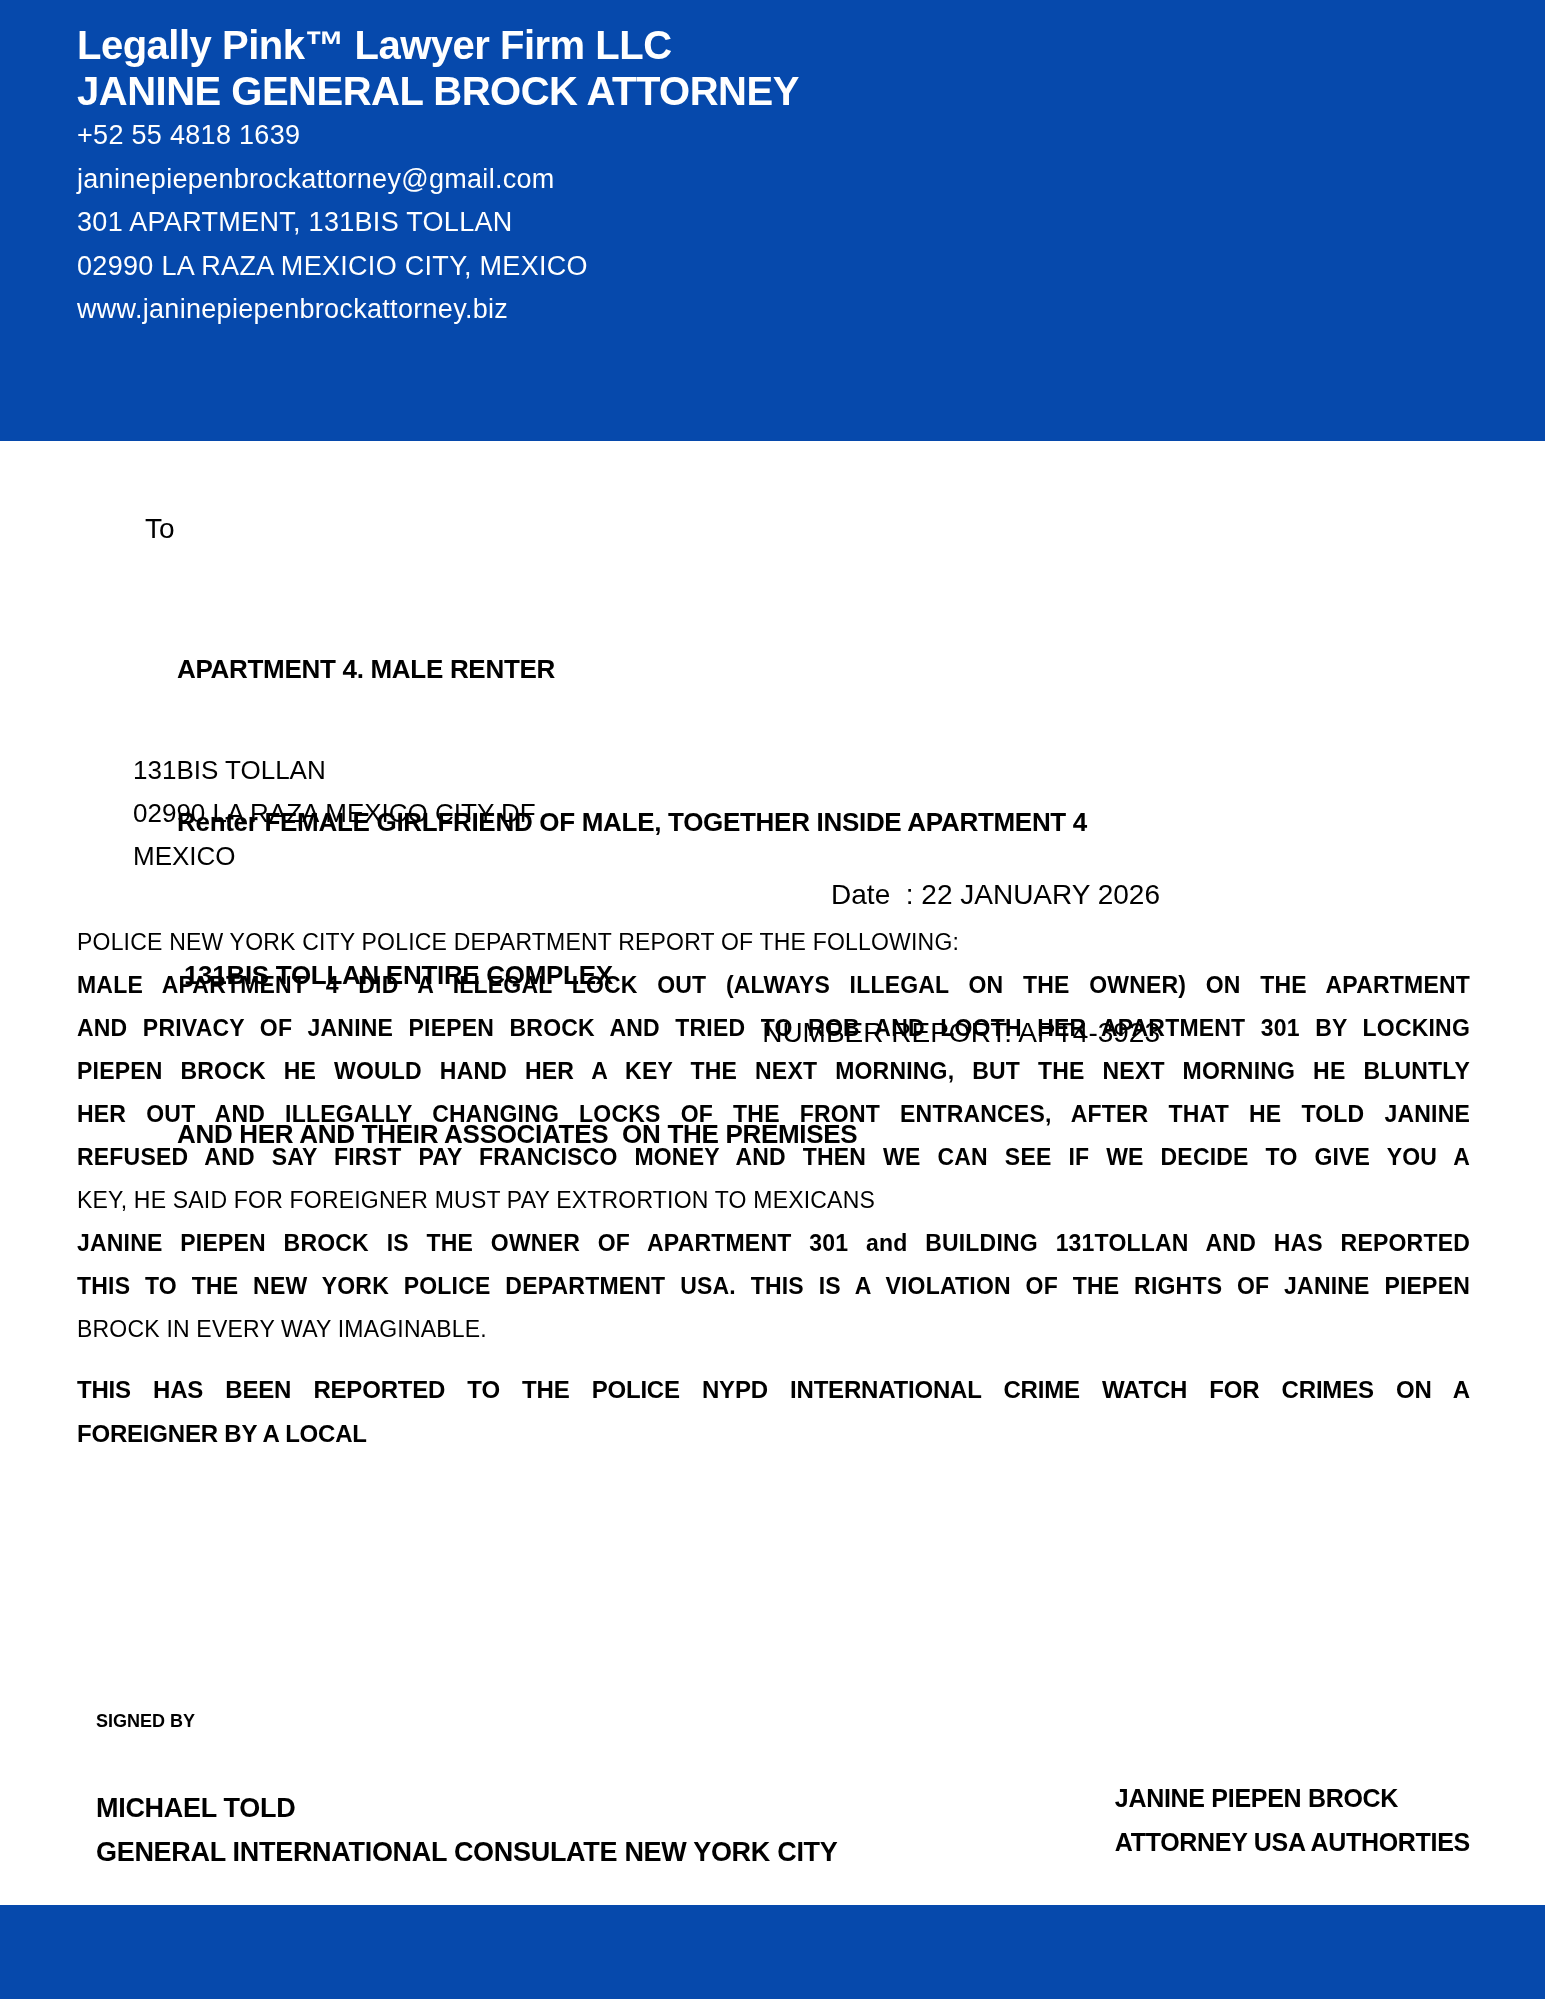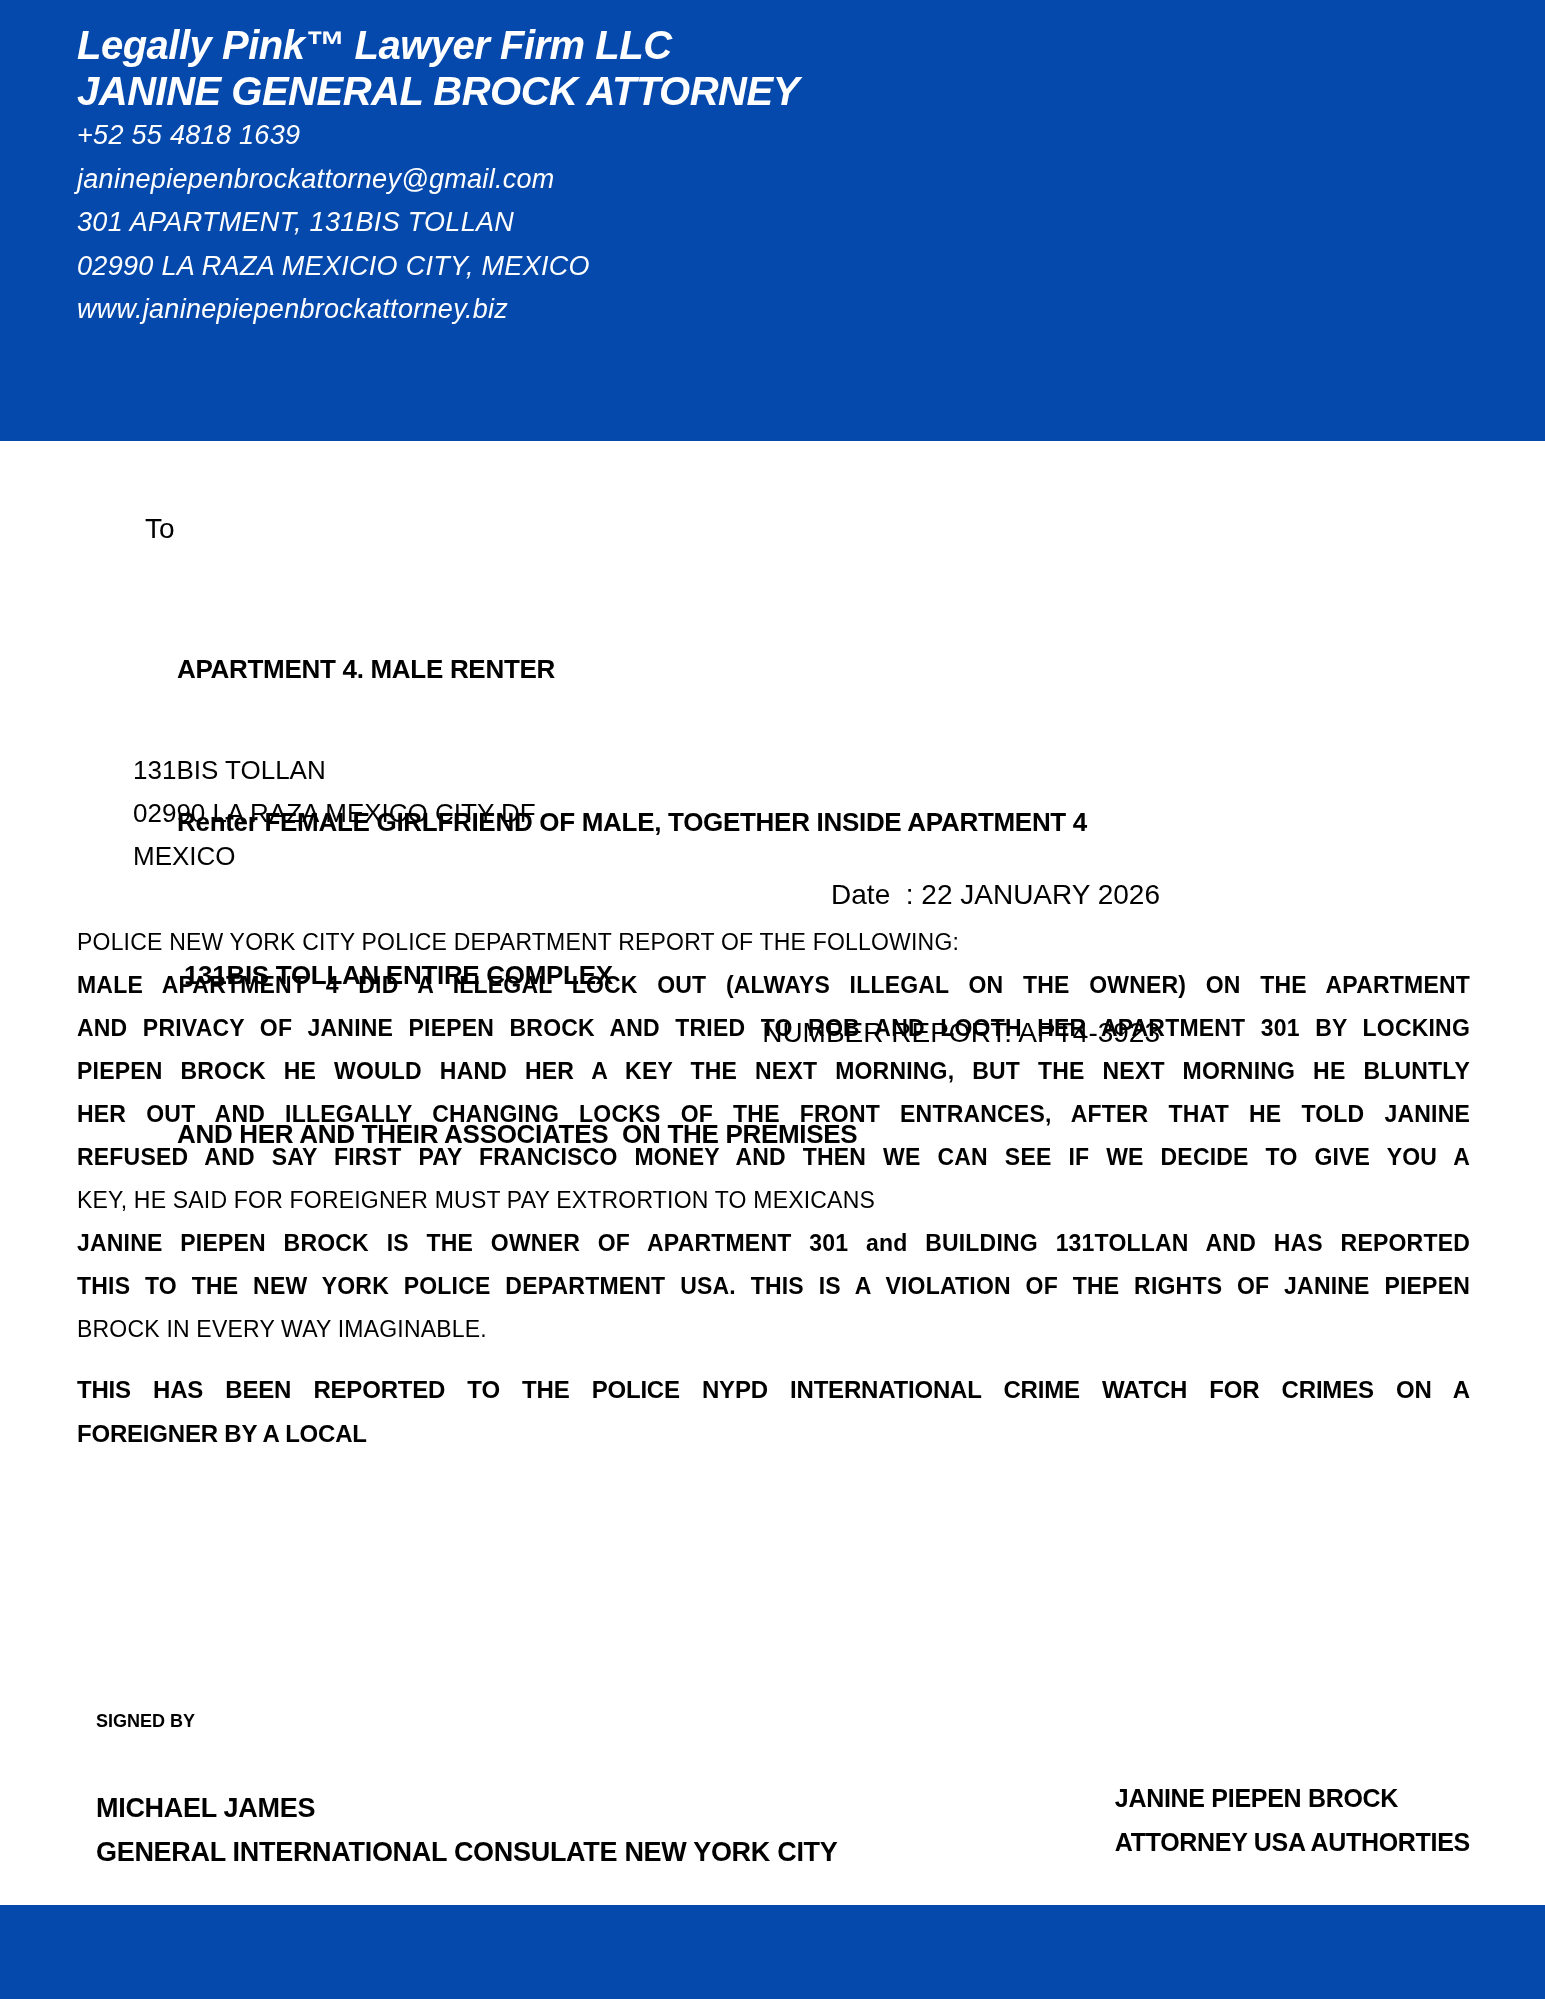"Legally Pink™ Lawyer Firm LLC" .header { font-style: italic -> none }
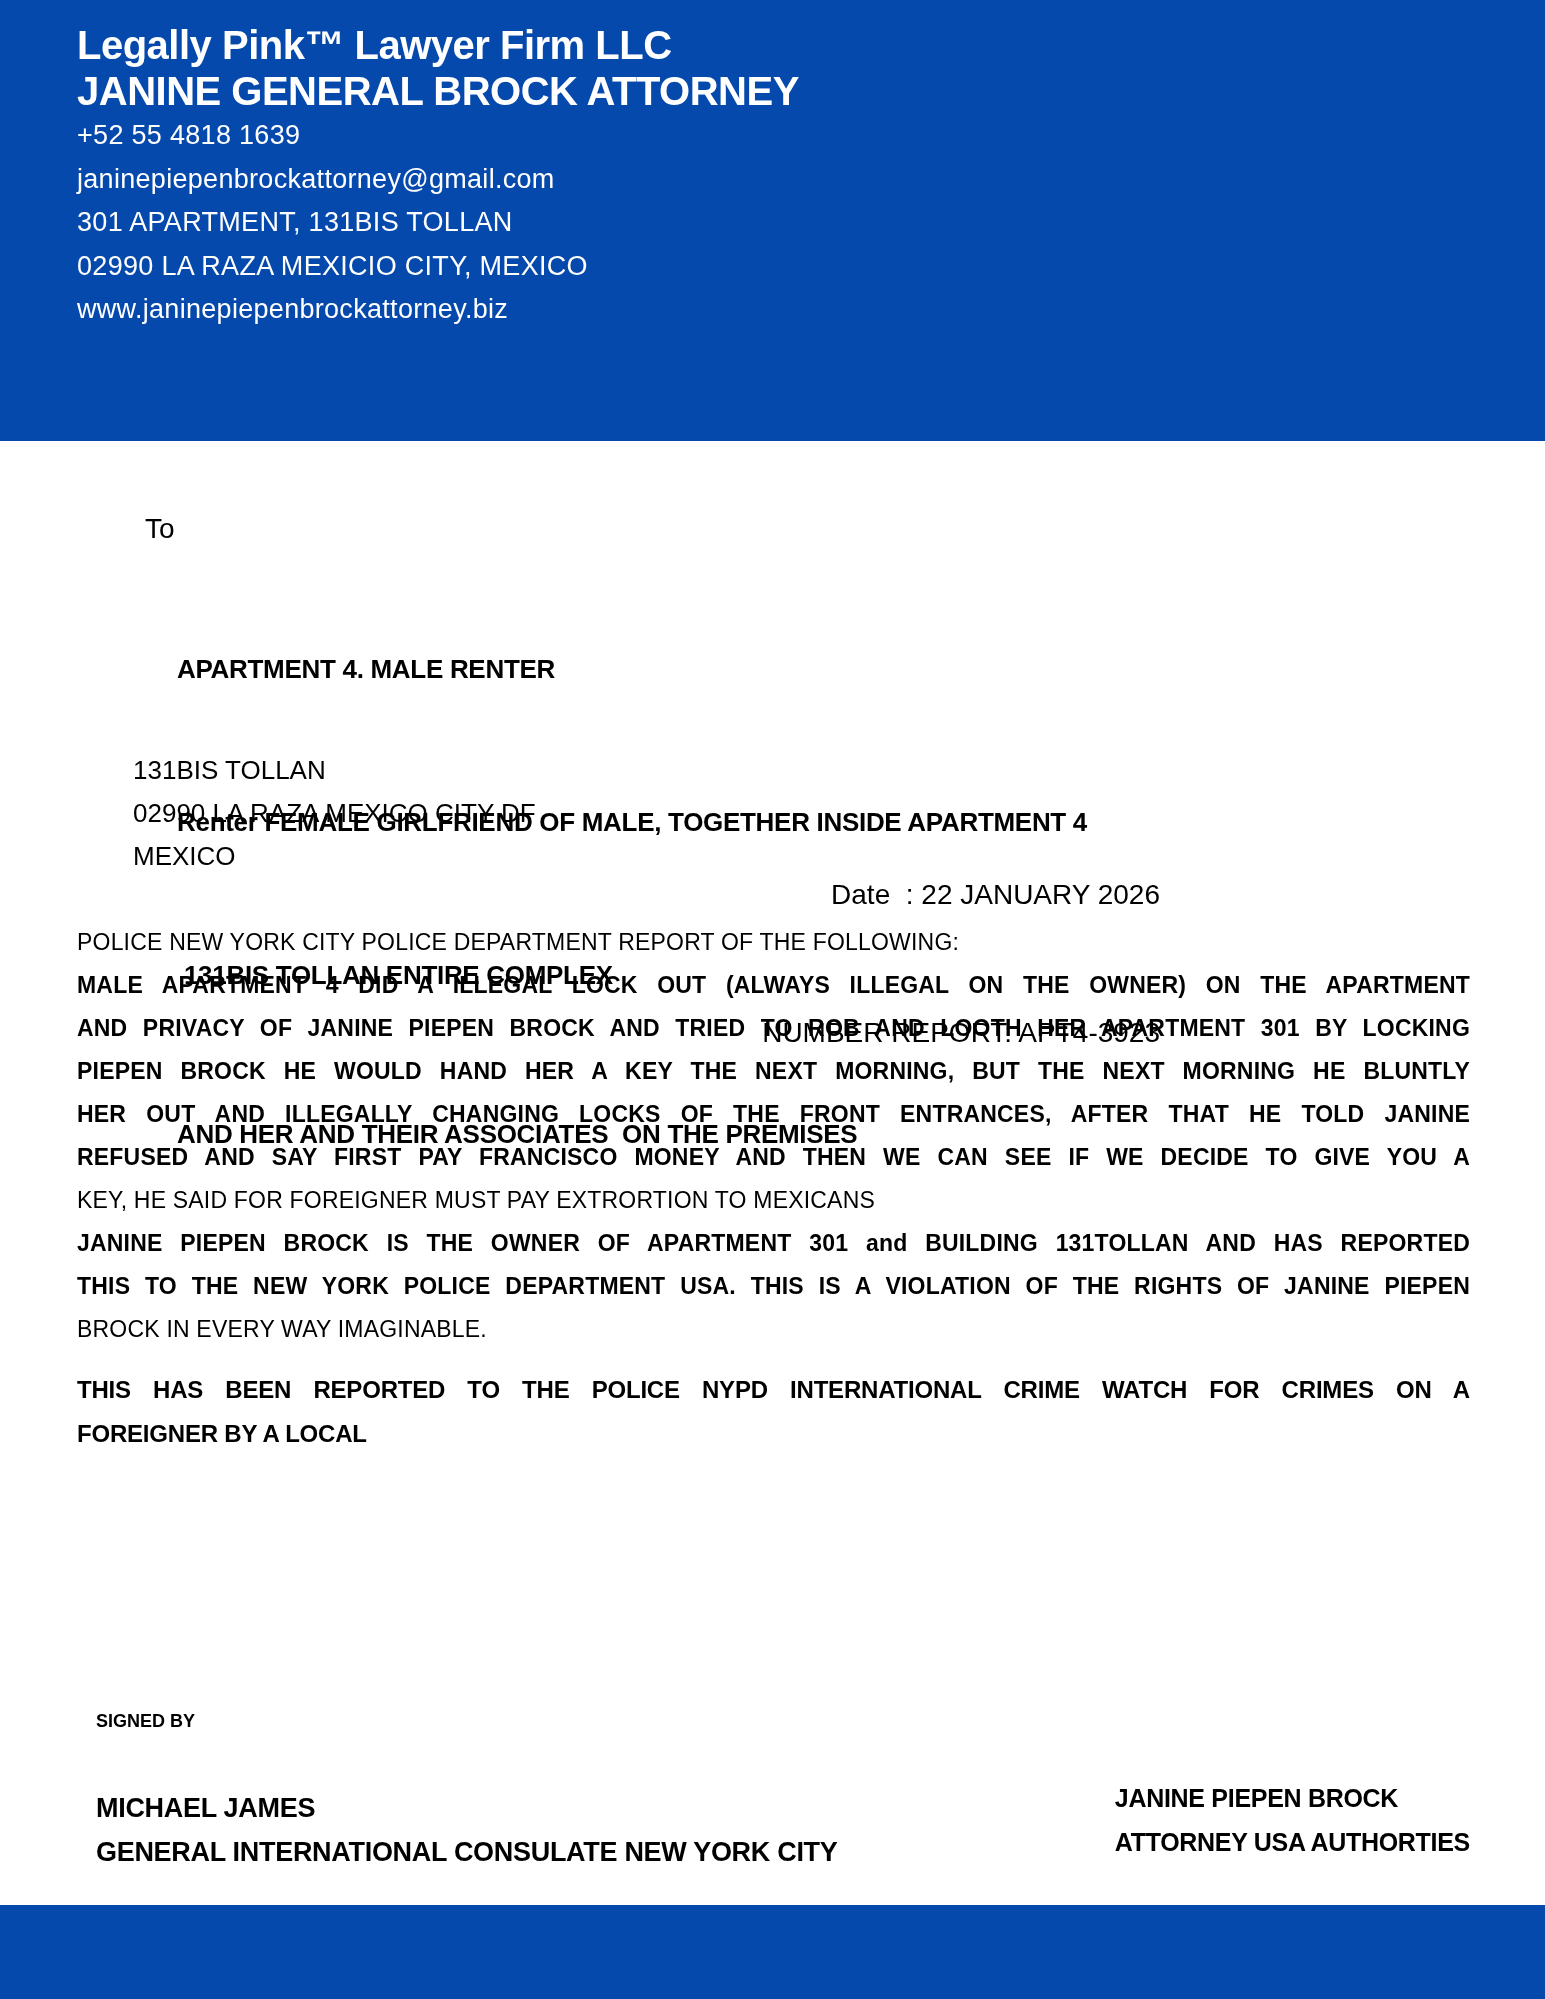"MICHAEL JAMES" div { text: JAMES -> TOLD }
